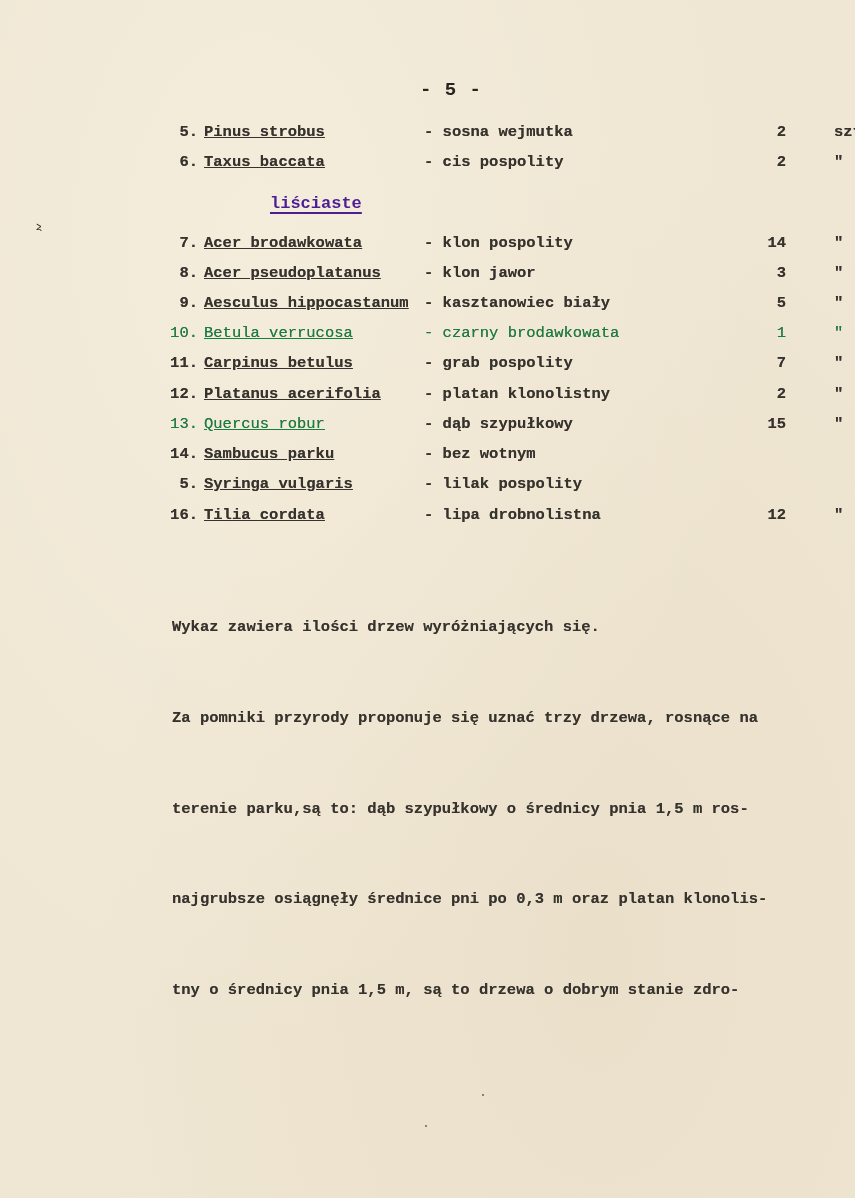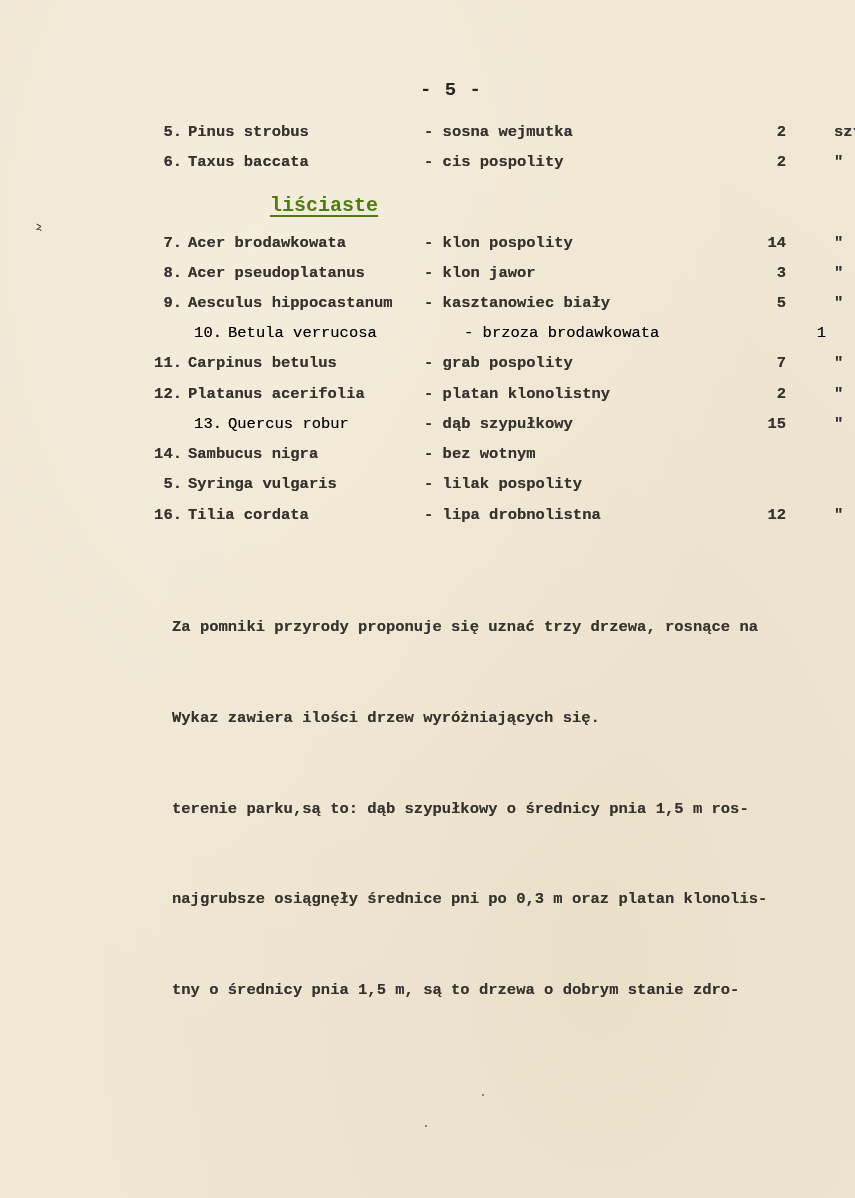"5. Pinus strobus" .row .latin { left: 0 -> 16px; text-decoration: none -> underline }
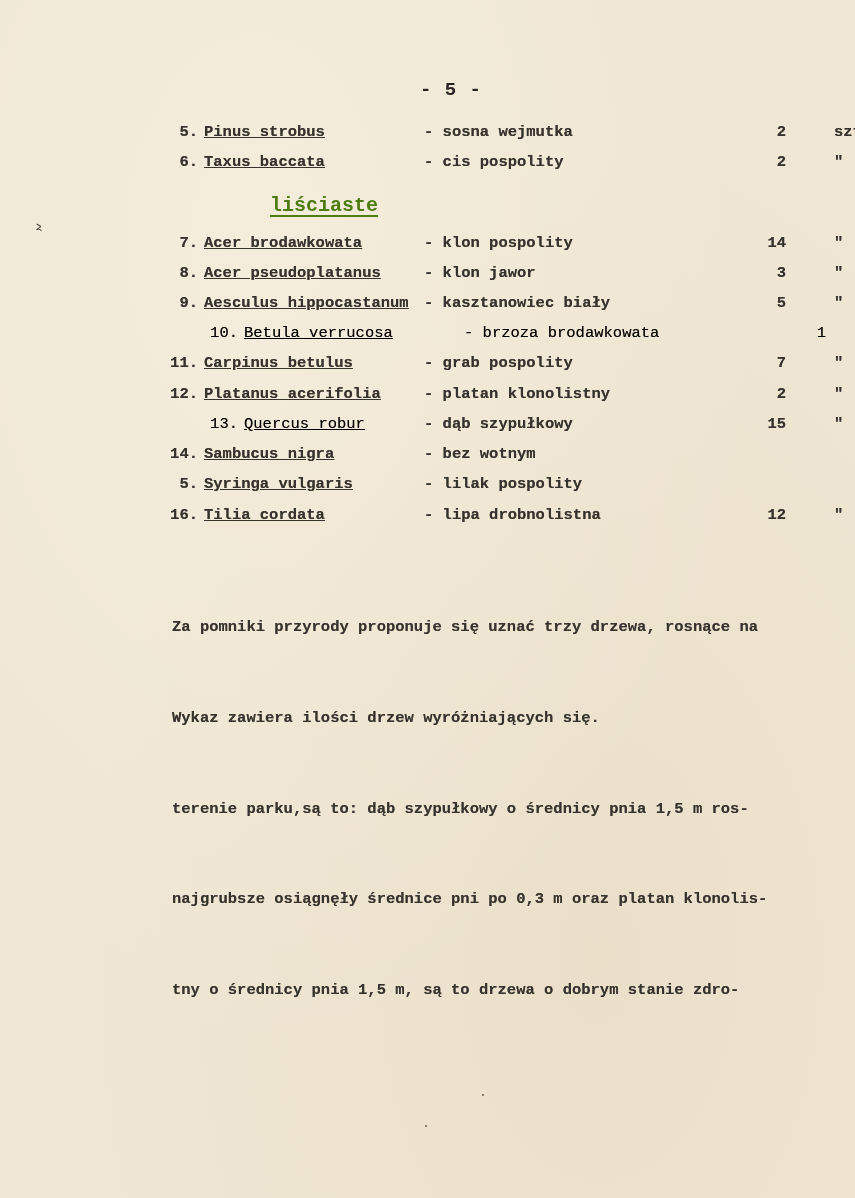"liściaste" .section-heading { color: #4d7c0f -> #4c1d95; font-size: 20px -> 17px }
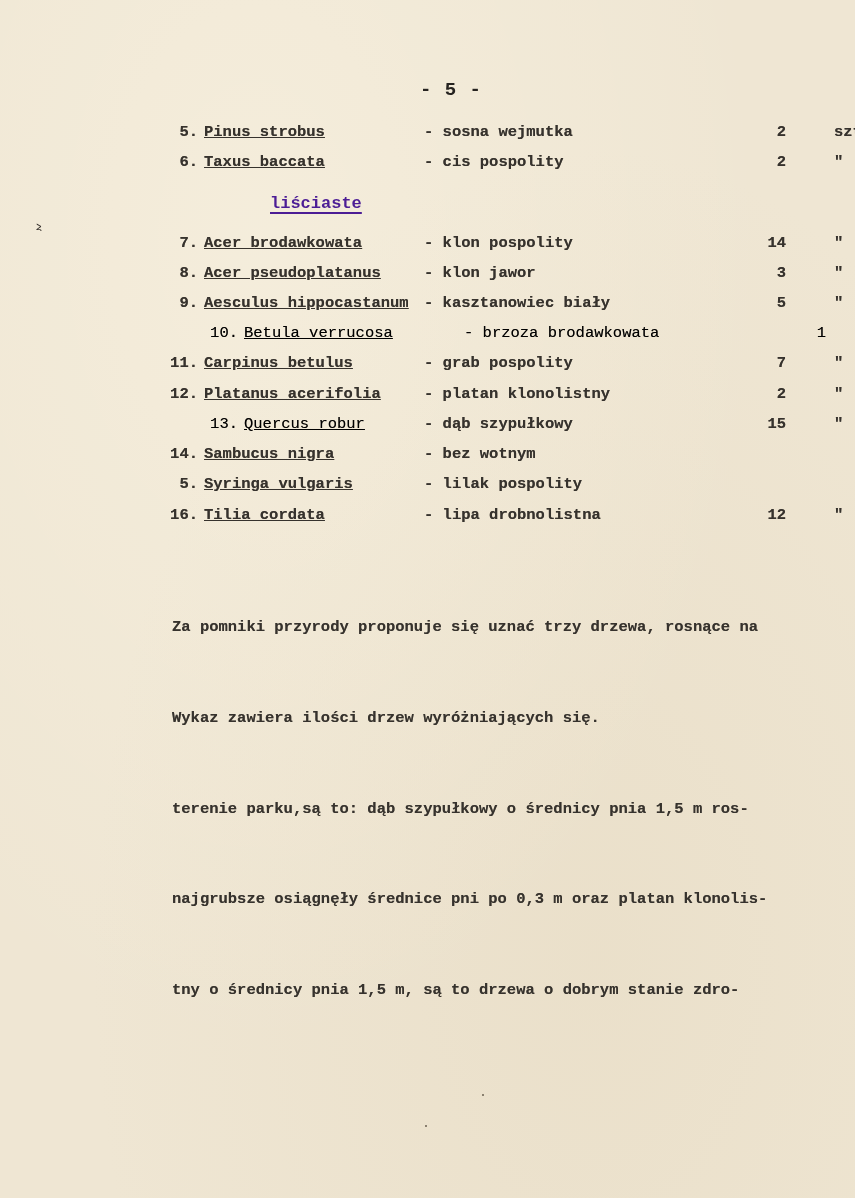"- brzoza brodawkowata" span.polish { text: brzoza -> czarny }
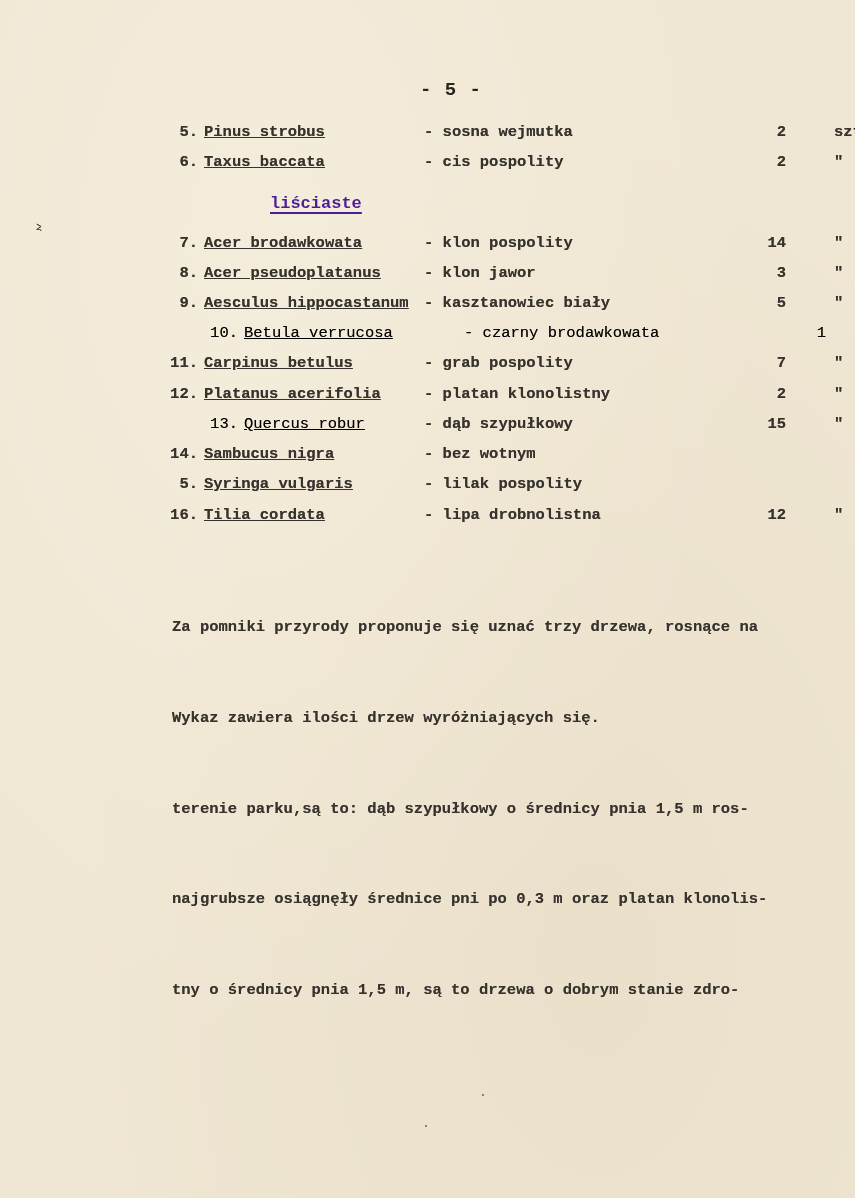"13. Quercus robur" .faded { color: #000000 -> #15803d; margin-left: 40px -> none }
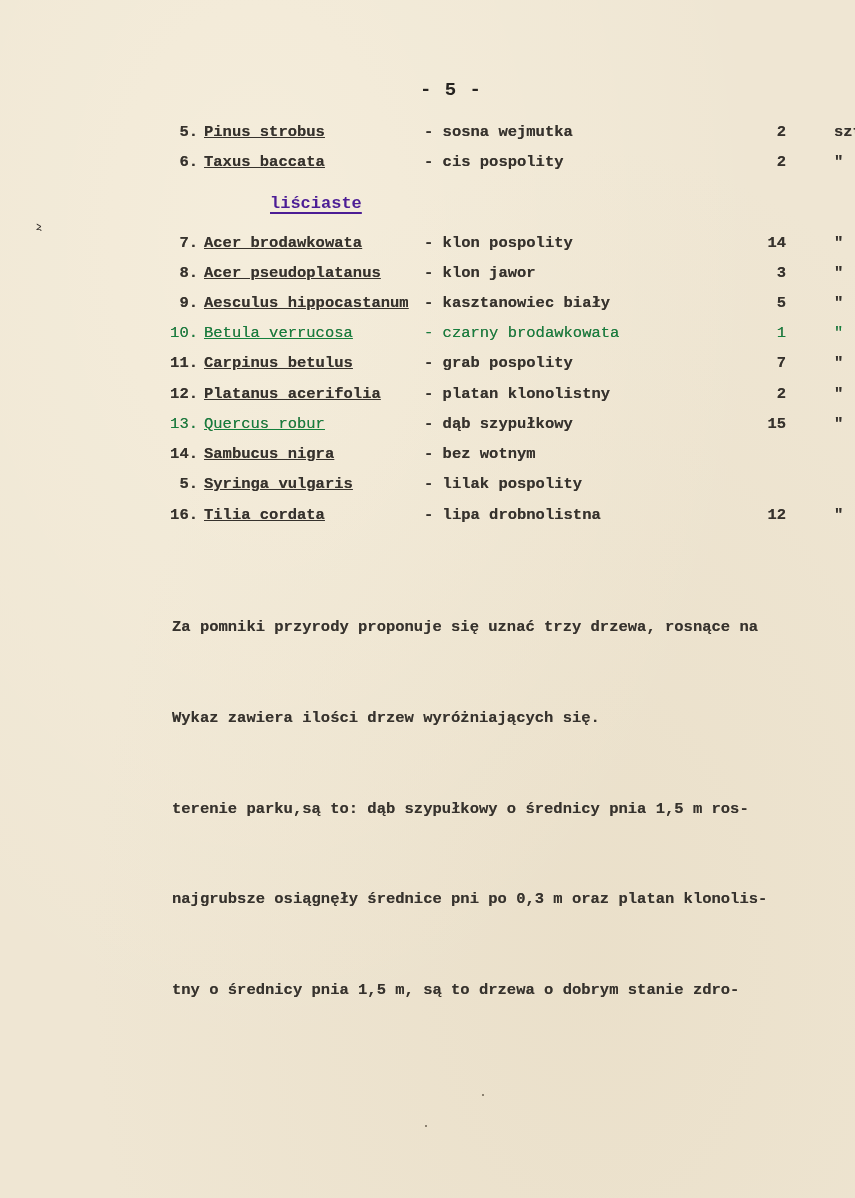"Sambucus nigra" span { text: nigra -> parku }
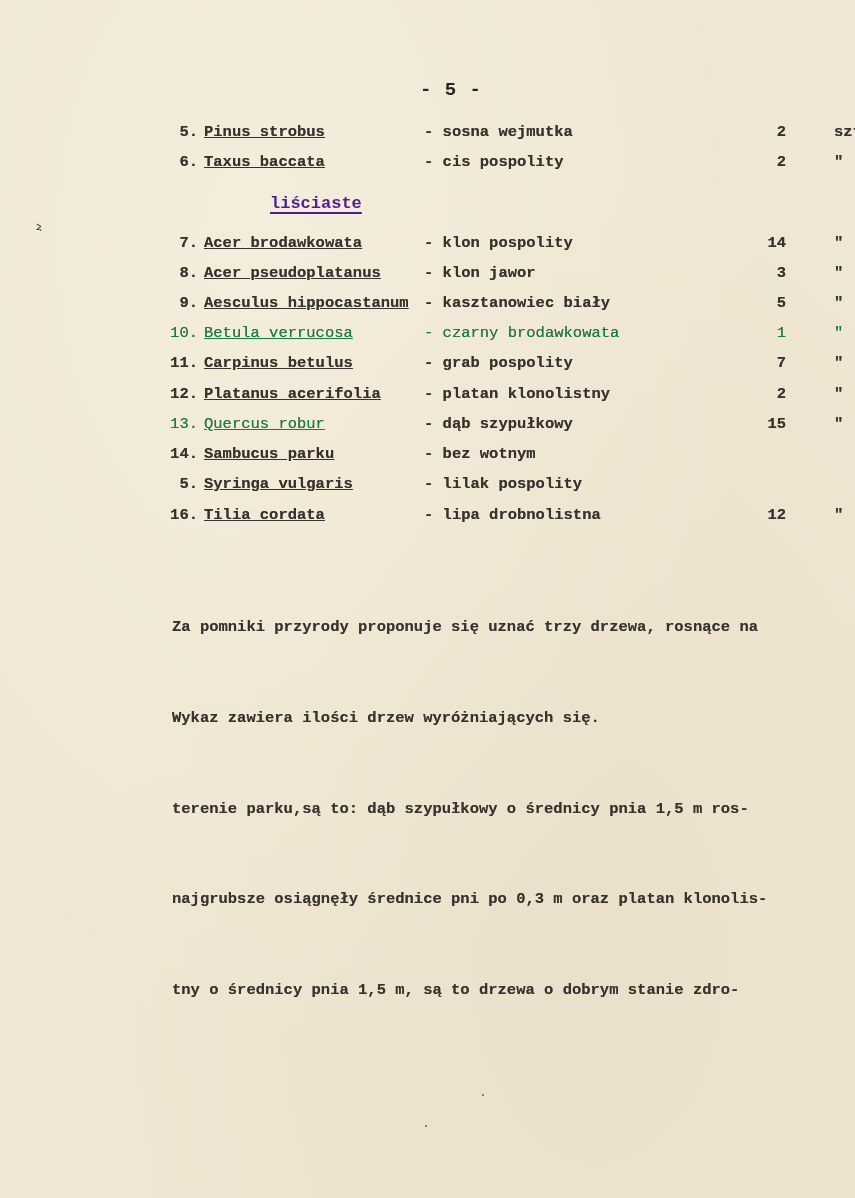"Za pomniki przyrody proponuje się" div { order: before "Wykaz zawiera ilości drzew" -> after "Wykaz zawiera ilości drzew" }
